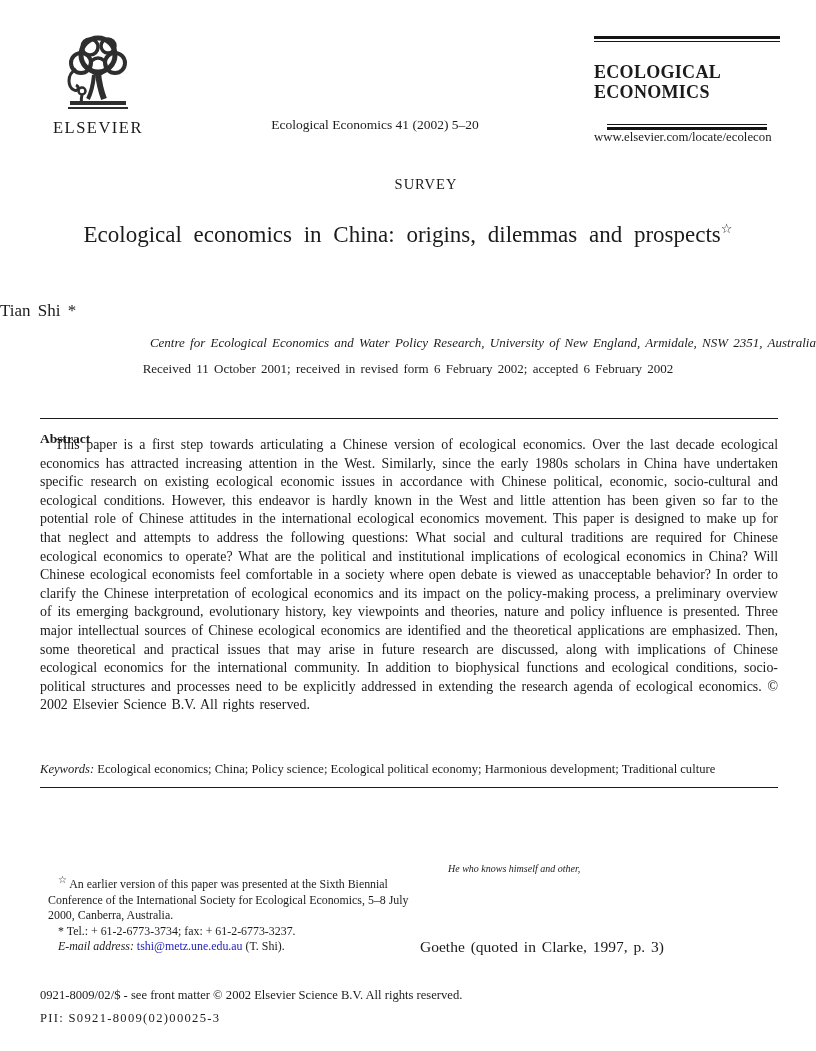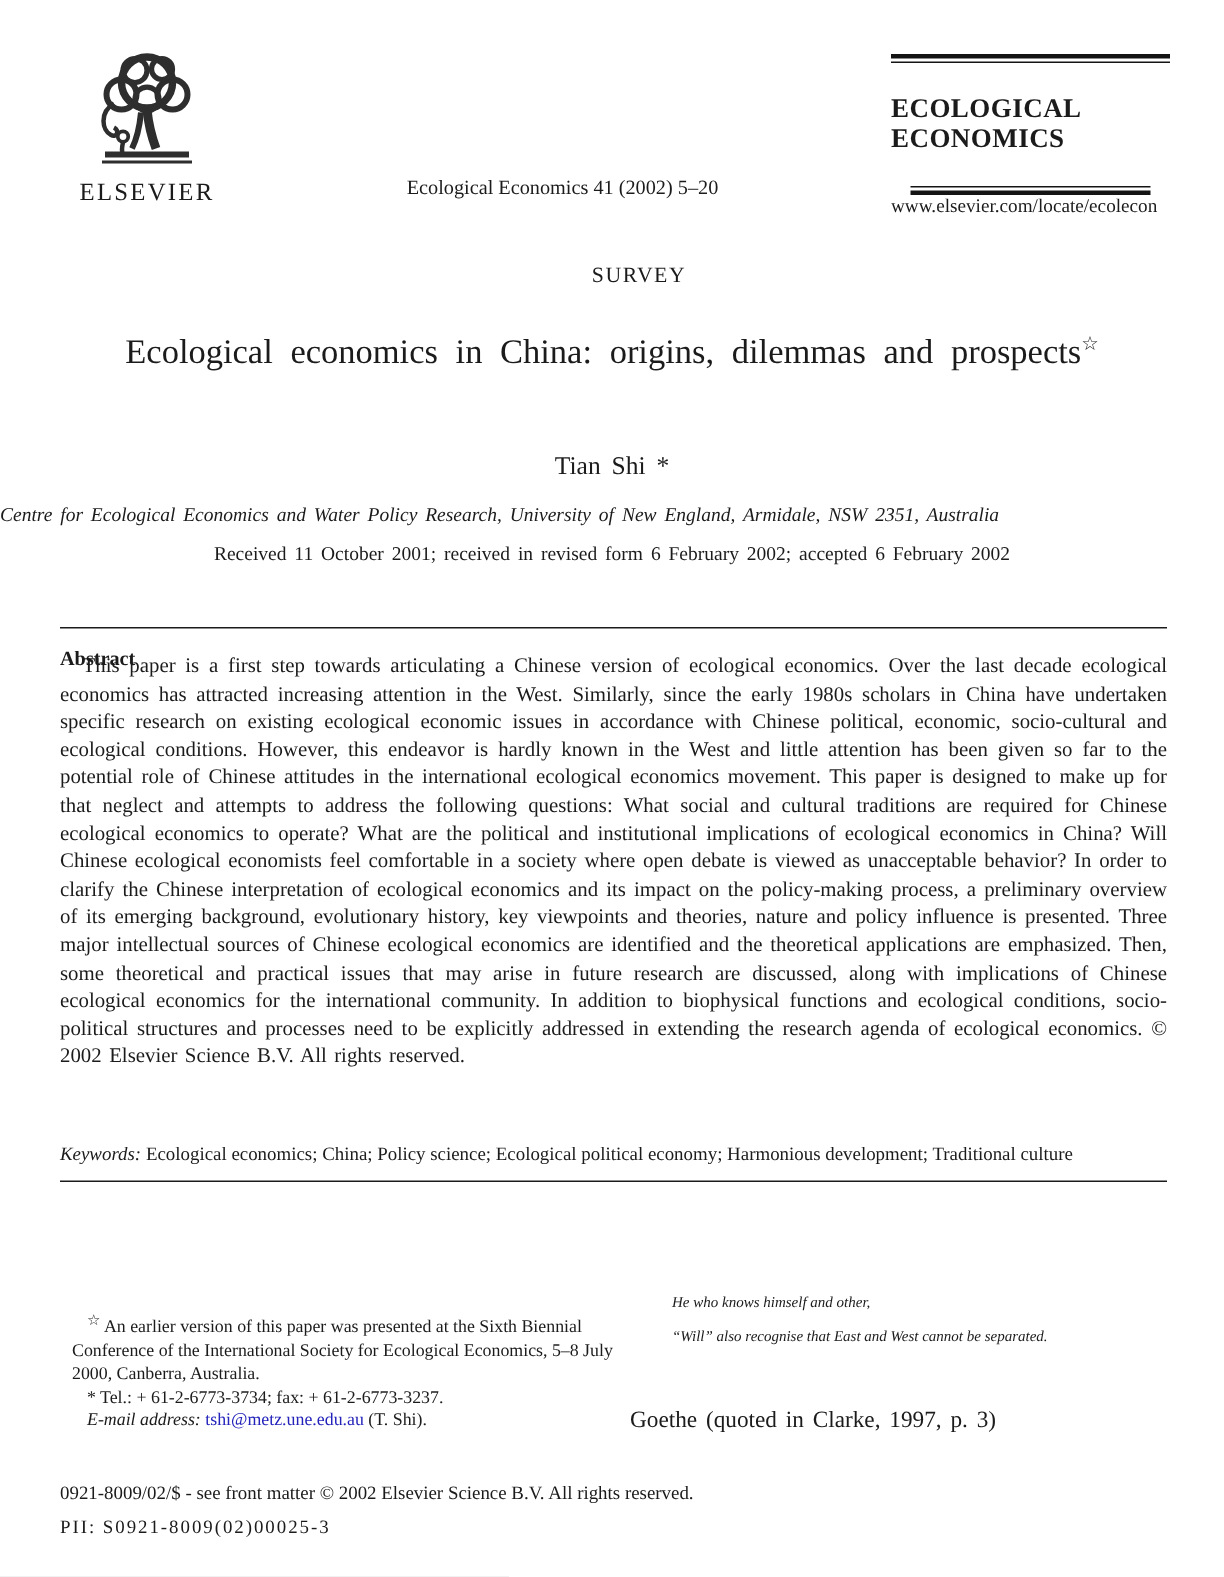"Tian Shi *" .author { text-align: center -> none }
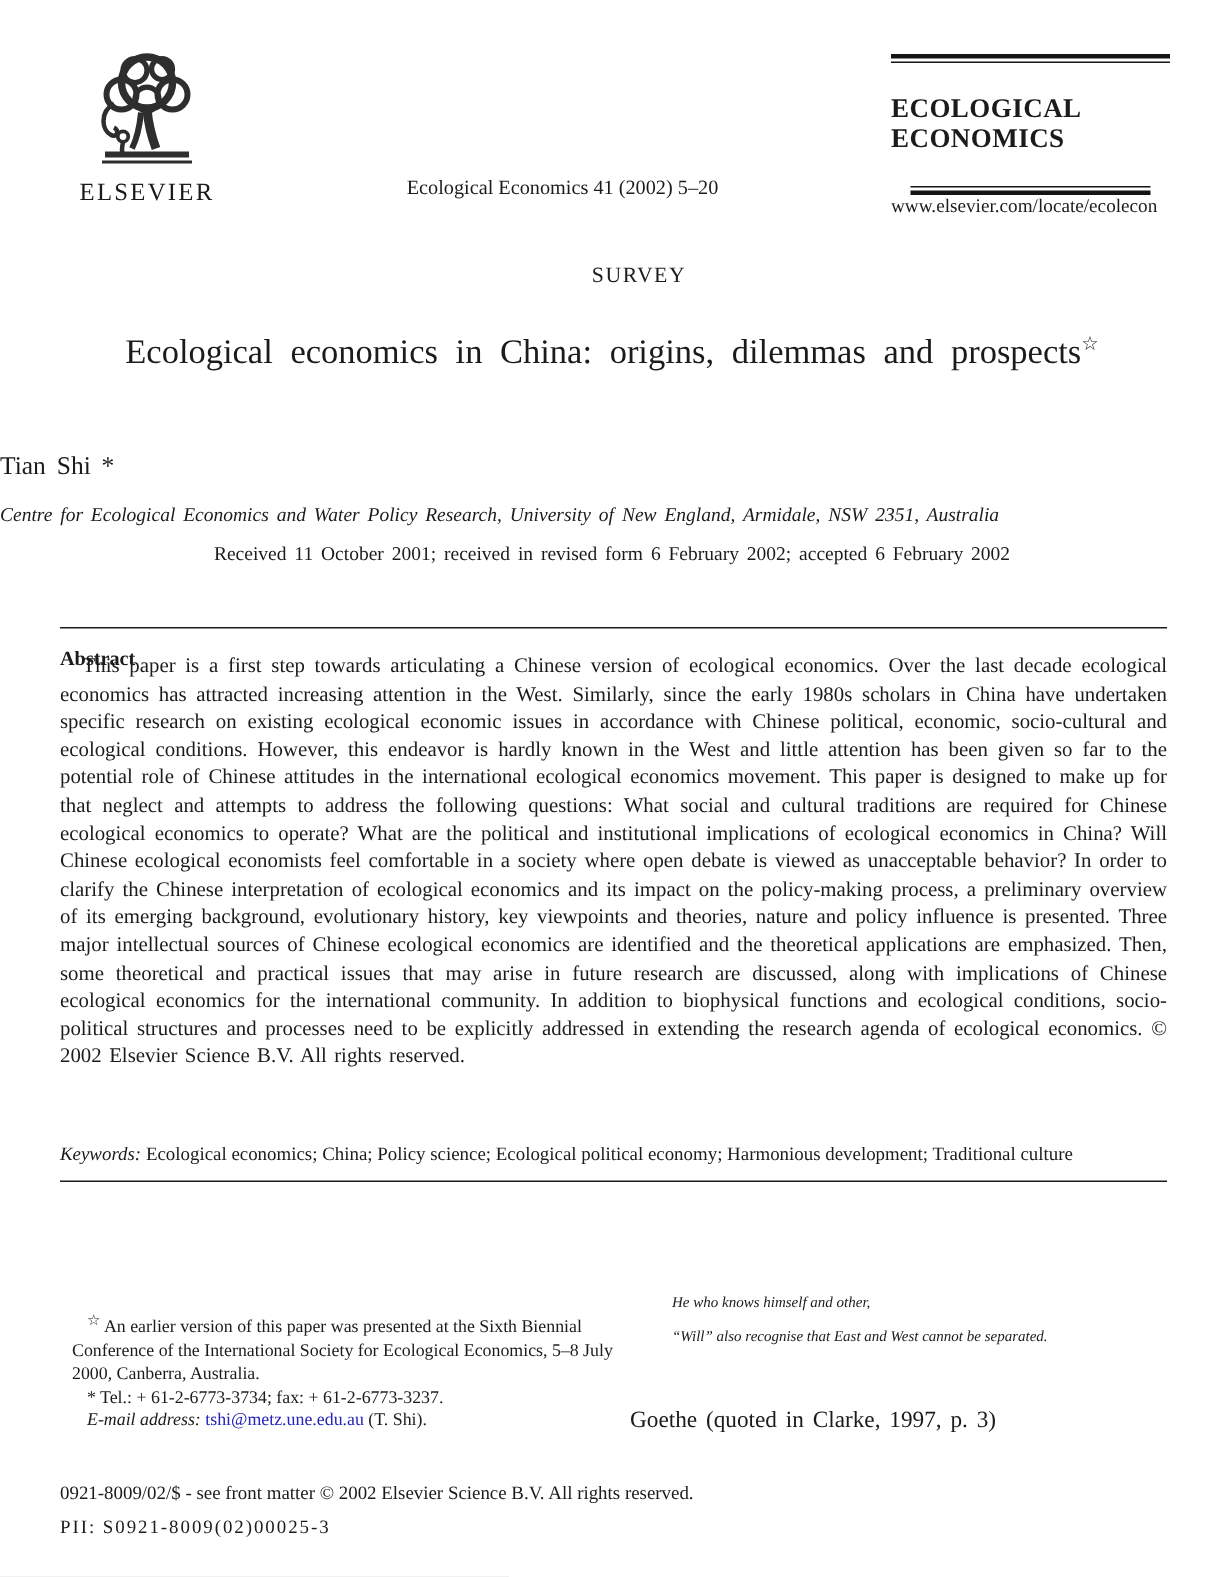"Centre for Ecological Economics and" .affiliation { text-align: left -> right }
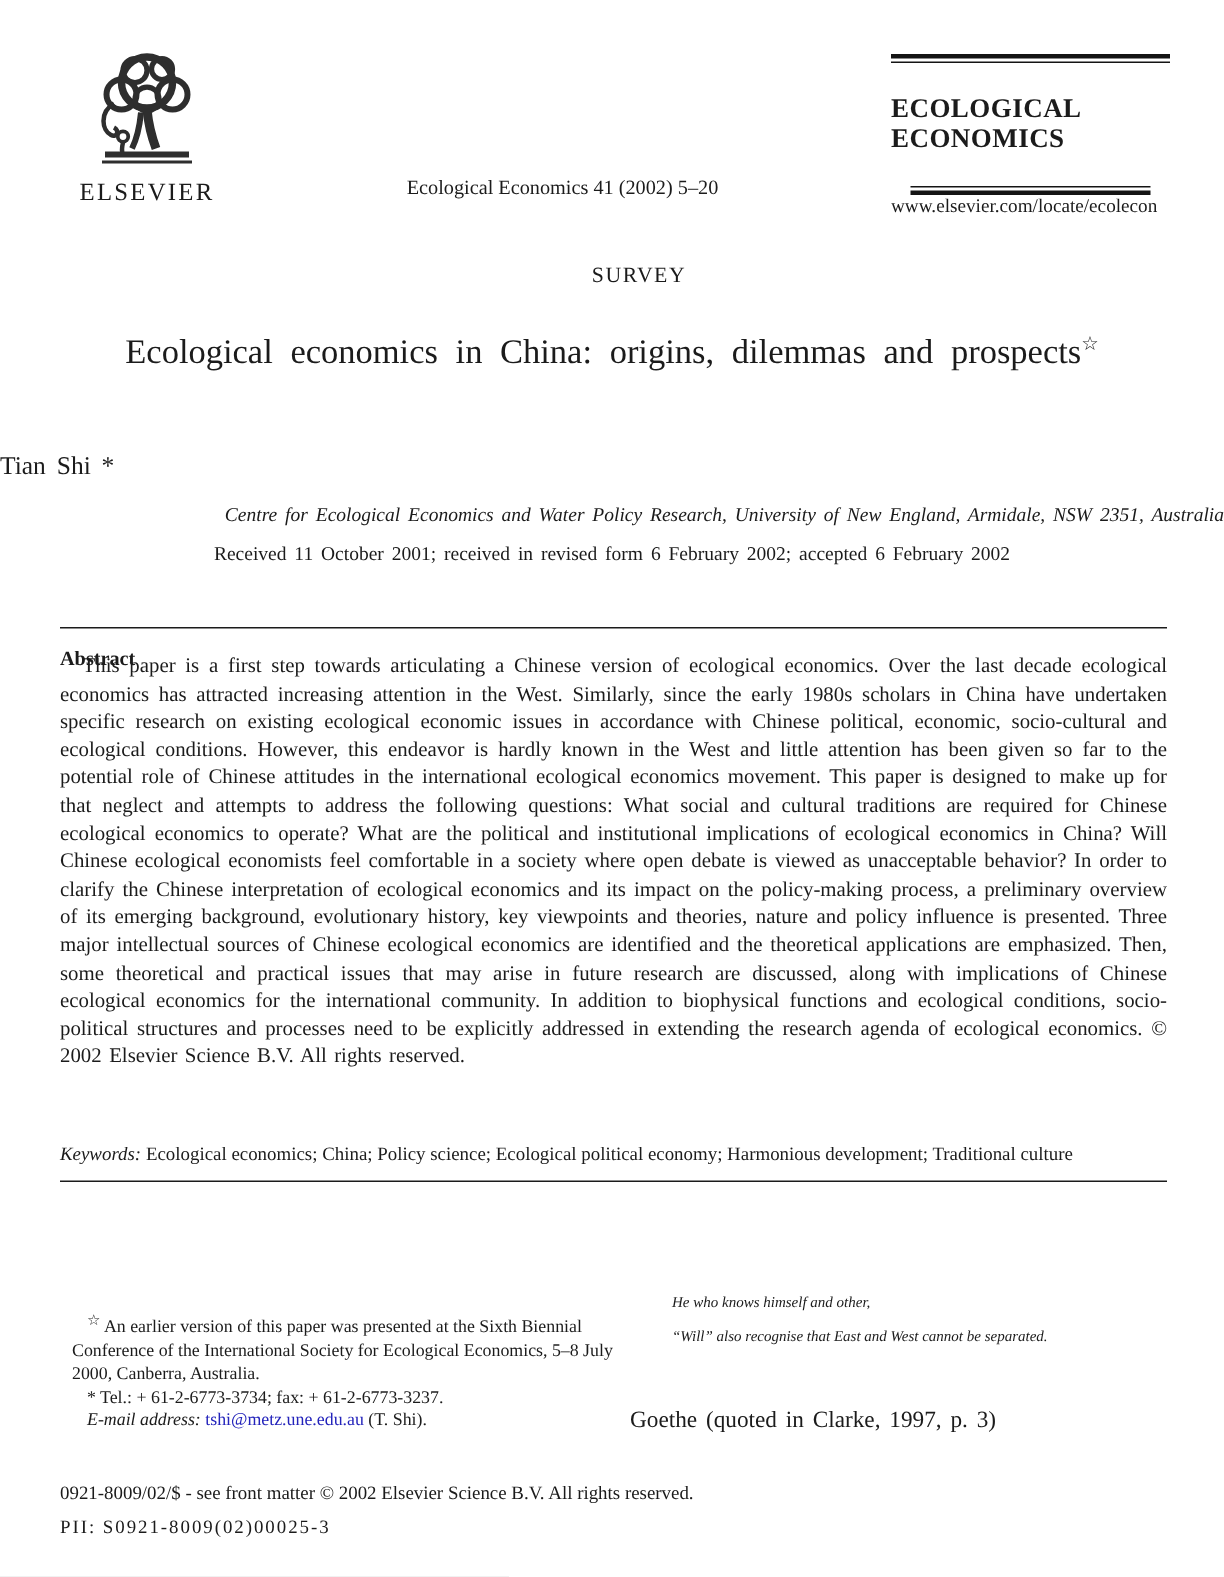"“Will” also recognise that East" div { html: <div>“Will” also recognise that East and West cannot be separated.</div> -> none }
